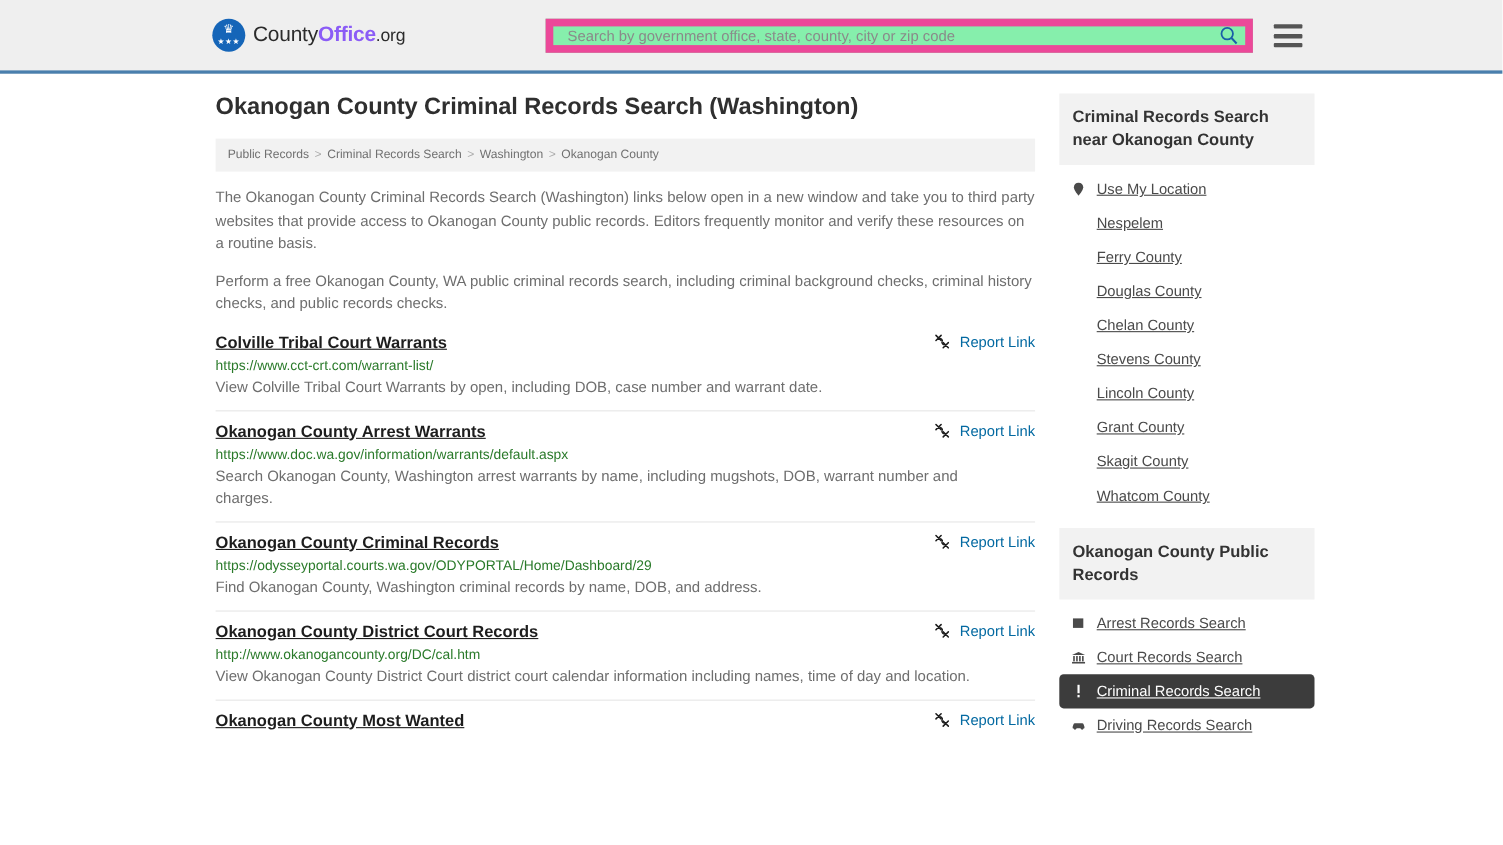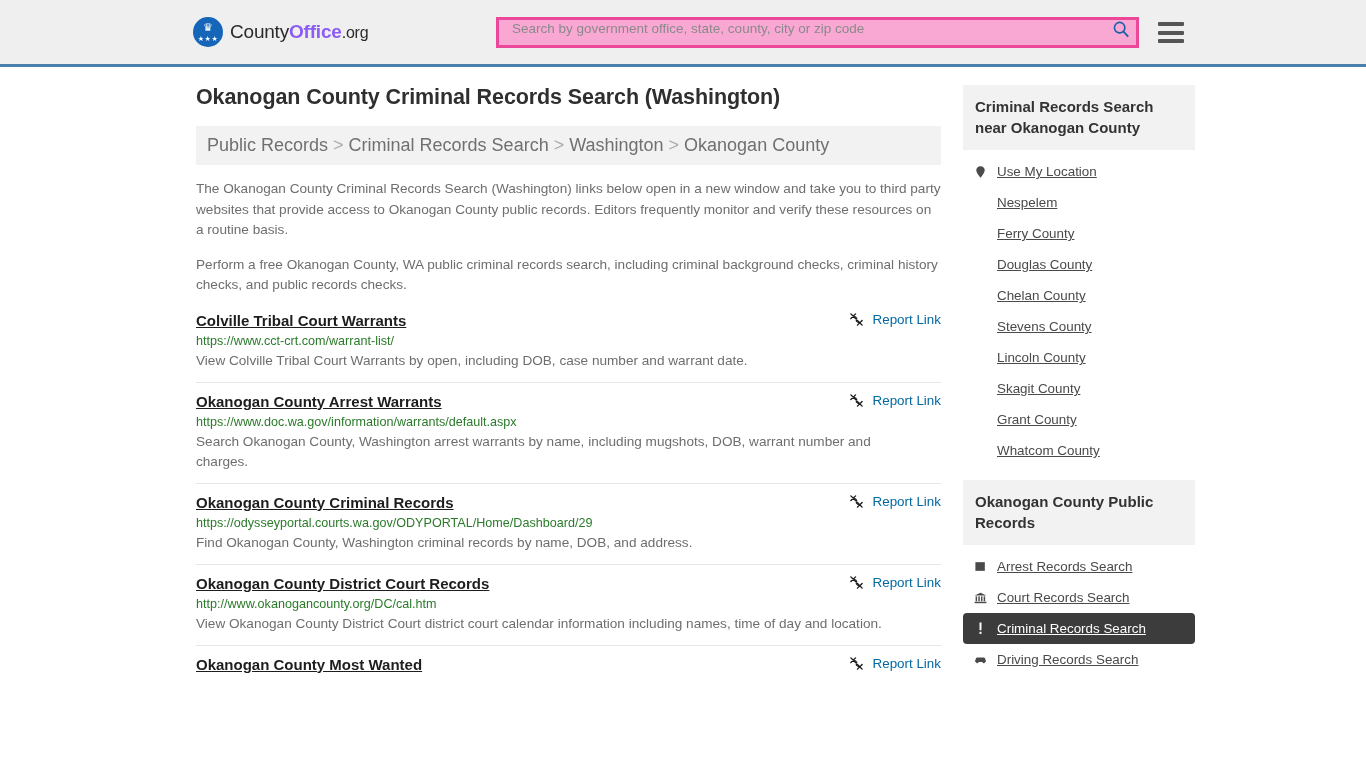"Search by government office, state," .search-box { align-items: flex-start -> flex-end; background: #f9a8d4 -> #86efac; border: 3px solid #ec4899 -> 7px solid #ec4899 }
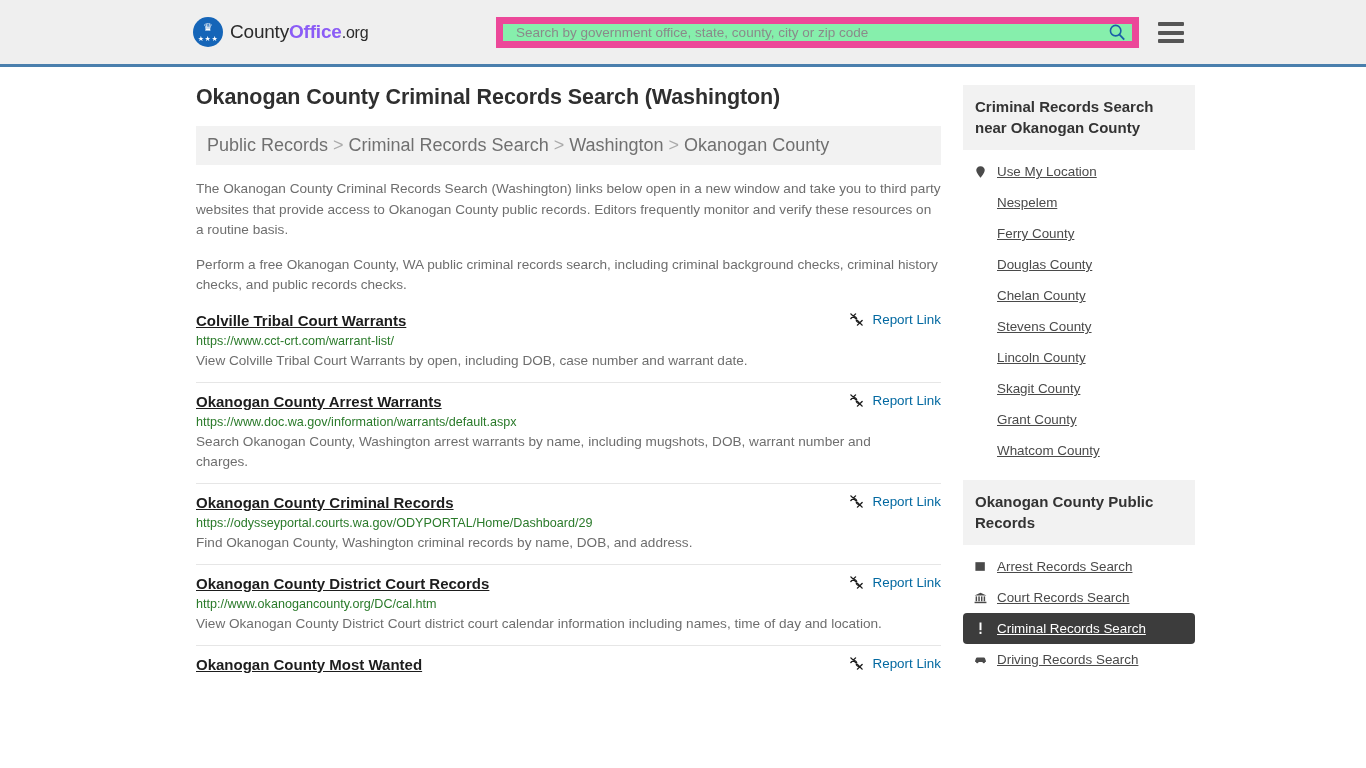"Public Records > Criminal Records" .breadcrumb { font-size: 18px -> 11px }
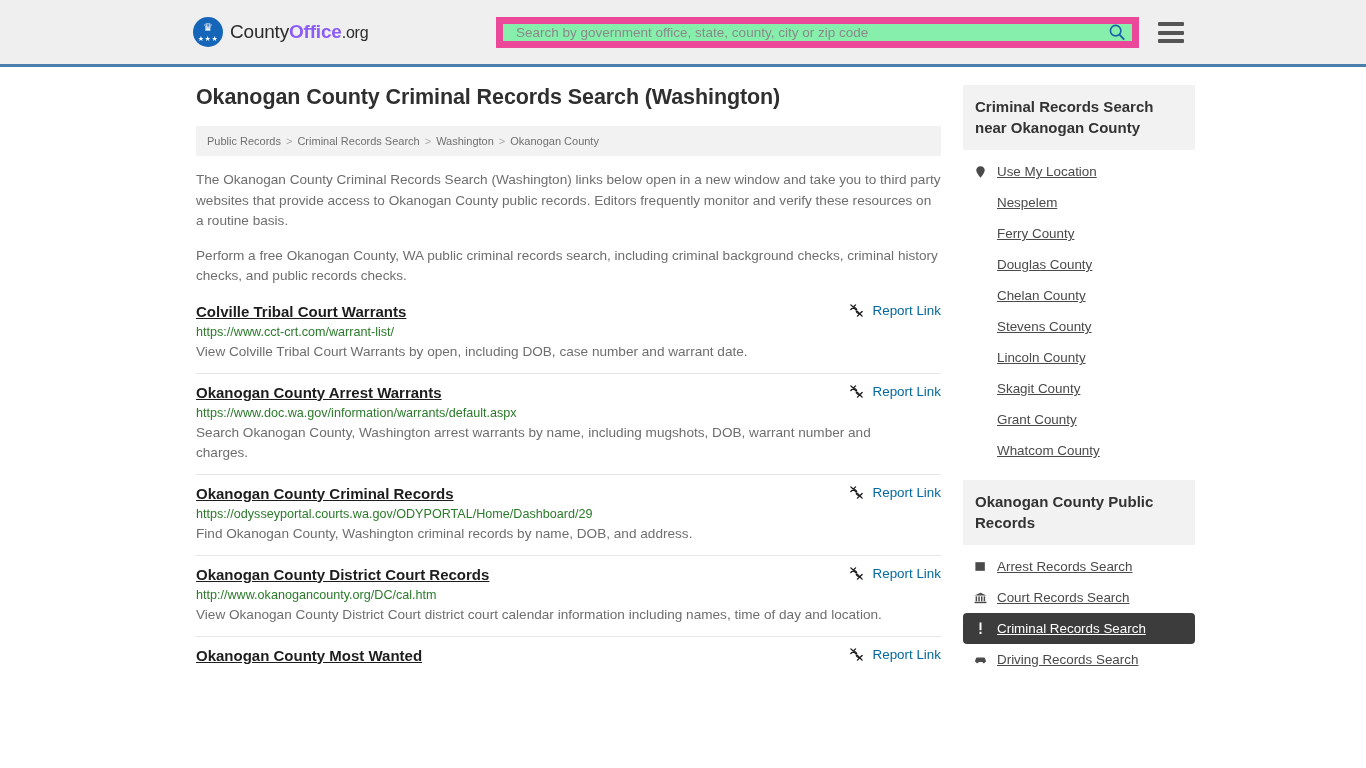"Skagit County" div.panel-item { order: before "Grant County" -> after "Grant County" }
